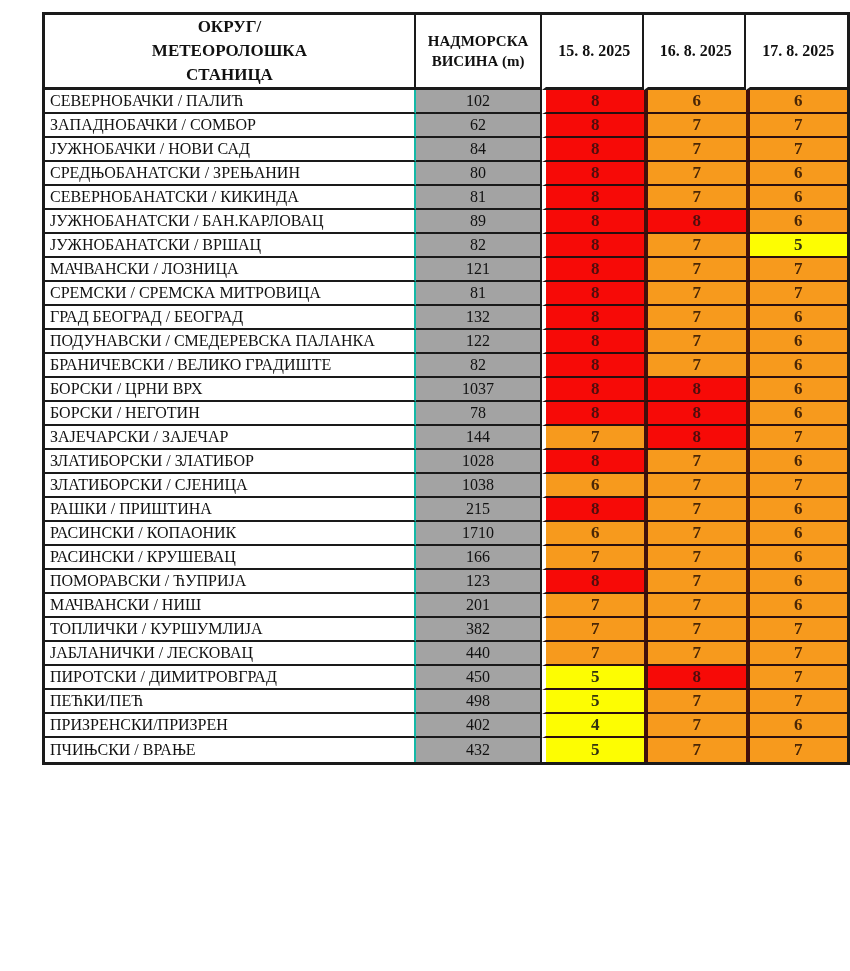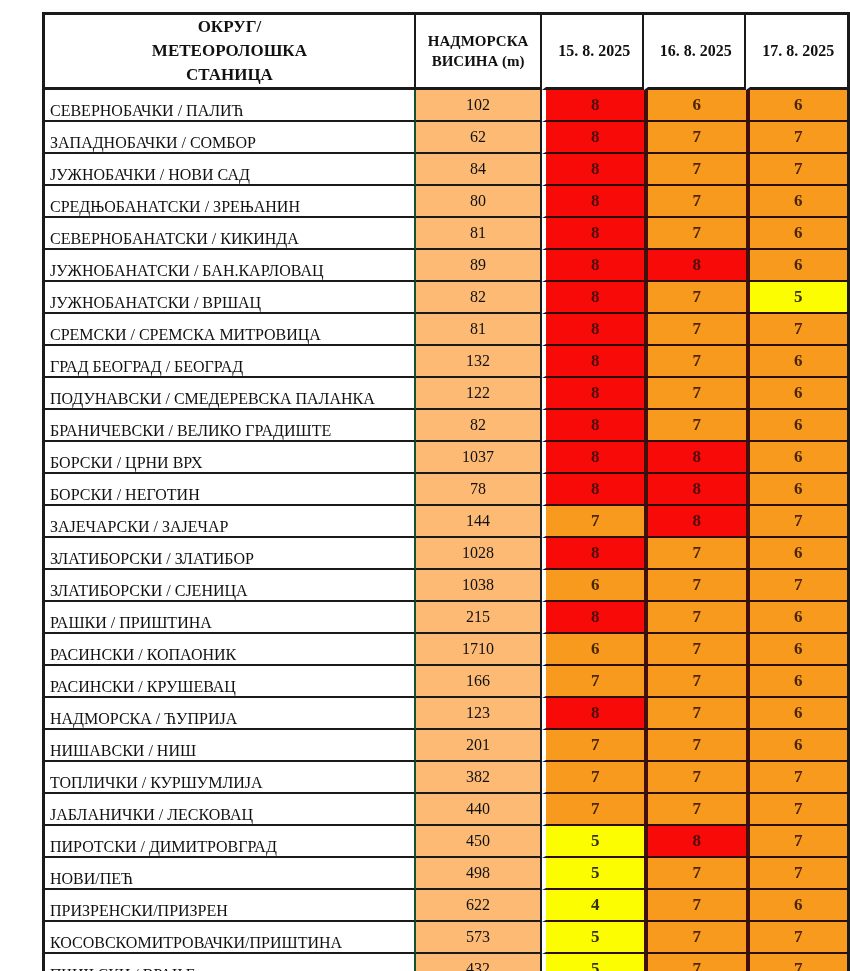"СЕВЕРНОБАЧКИ / ПАЛИЋ" td.name { border-right: 2px solid #14532d -> 2px solid #14b8a6; padding: 12px 2px 0 5px -> 0 2px 0 5px }
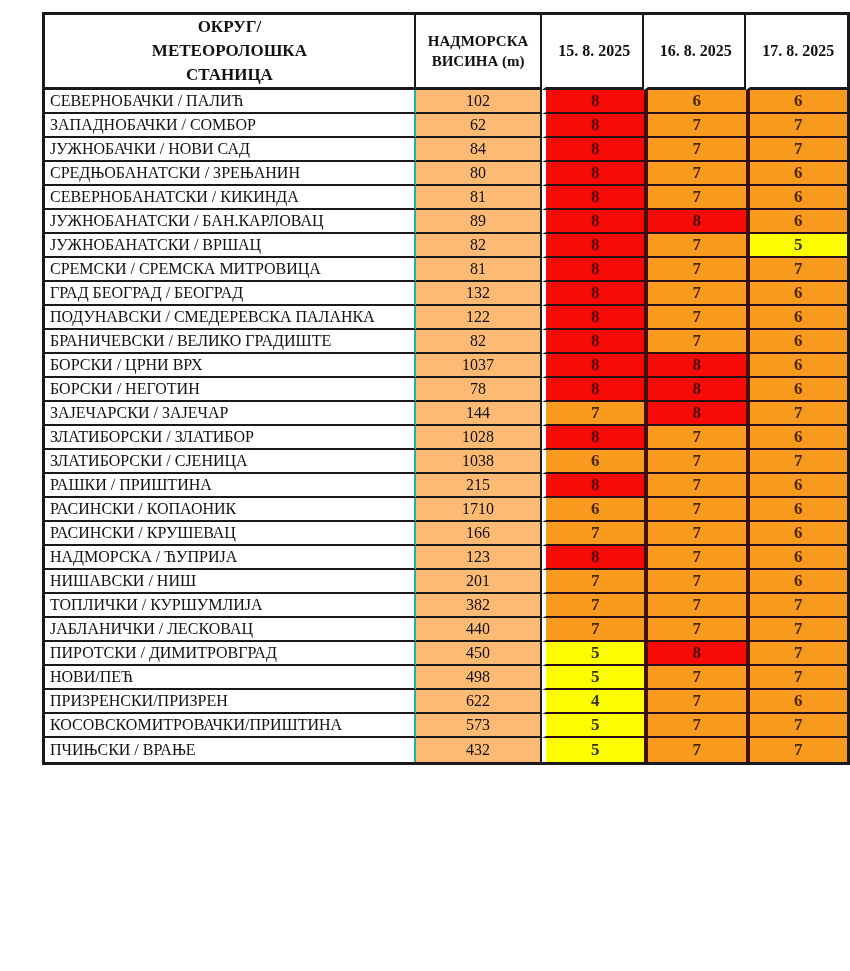"102" td.elev { background: #fdba74 -> #a3a3a3 }
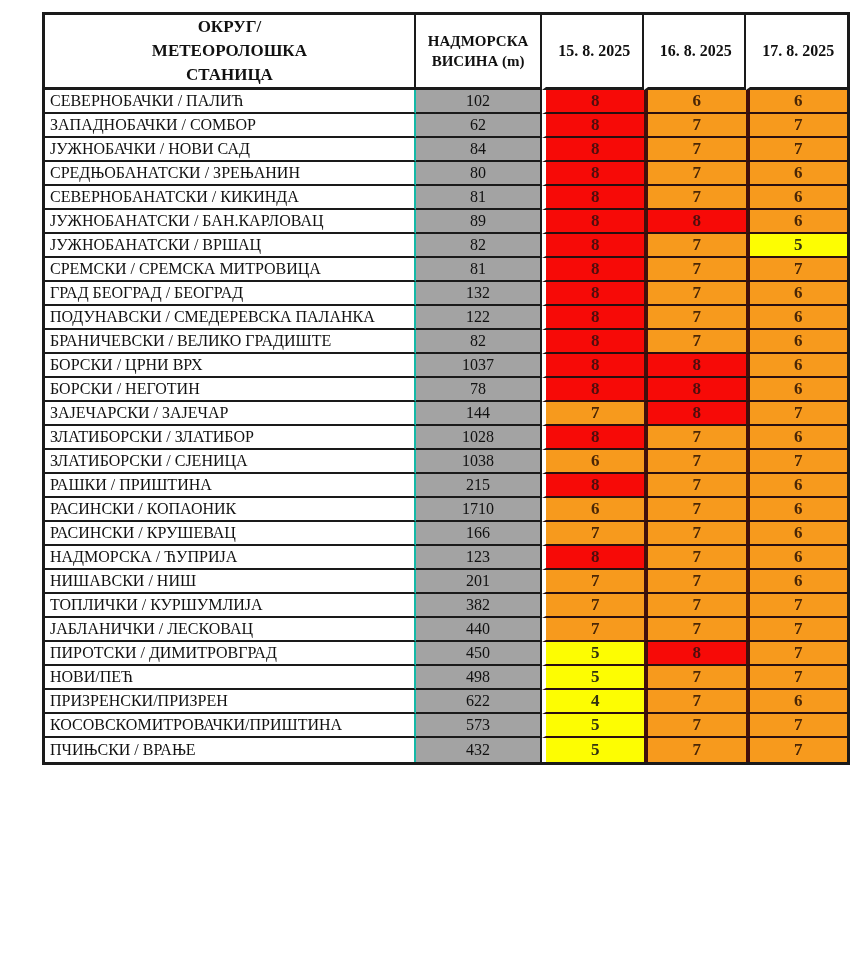"МАЧВАНСКИ / ЛОЗНИЦА" tr { html: none -> <tr> <td>МАЧВАНСКИ / ЛОЗНИЦА</td> <td>121</td> <td>8</td> <td>7</td> <td>7</td> </tr> }
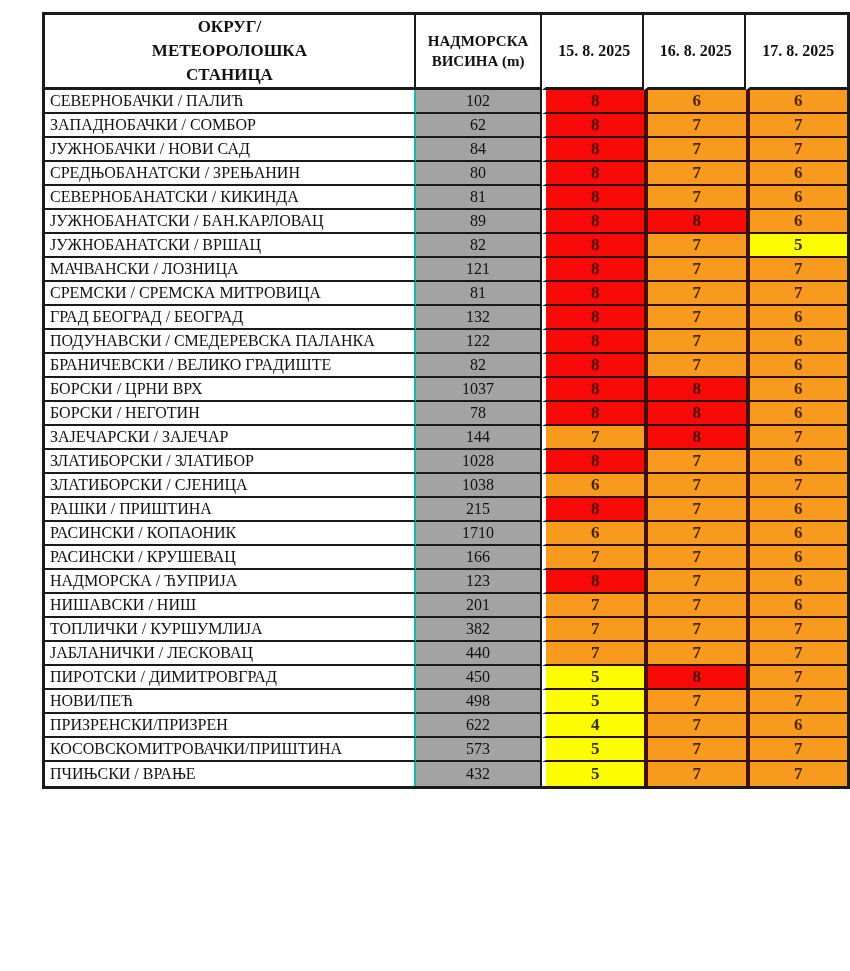"НАДМОРСКА / ЋУПРИЈА" td.name { text: НАДМОРСКА -> ПОМОРАВСКИ }
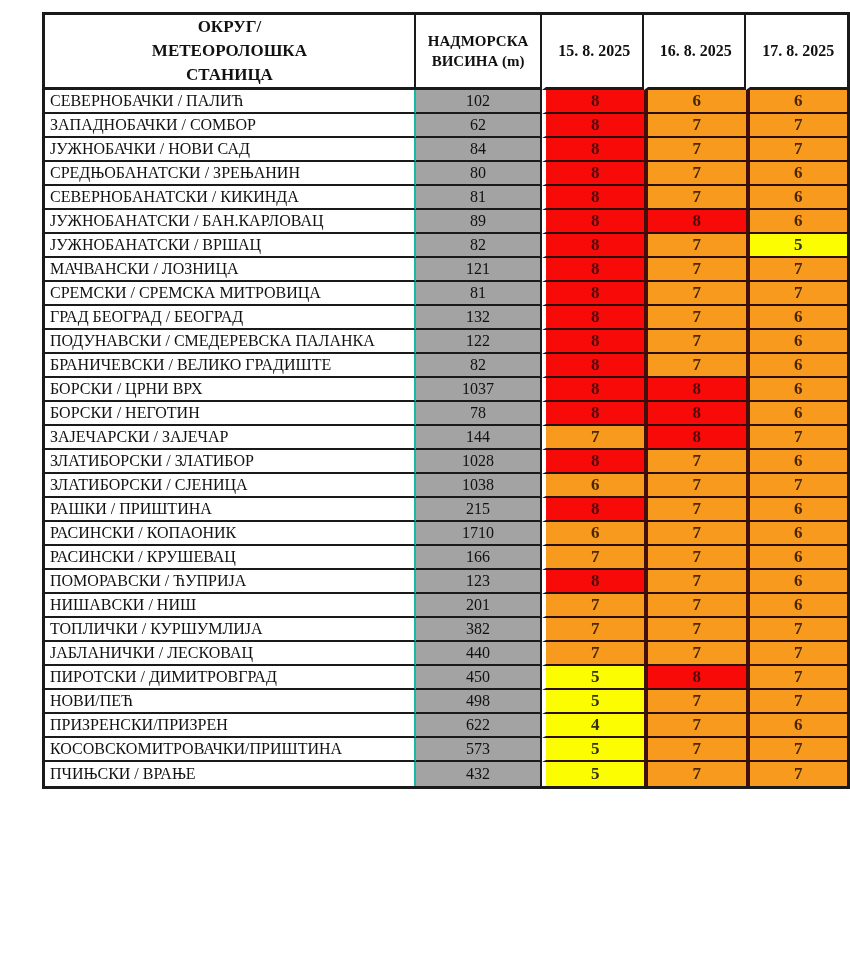"НИШАВСКИ / НИШ" td.name { text: НИШАВСКИ -> МАЧВАНСКИ }
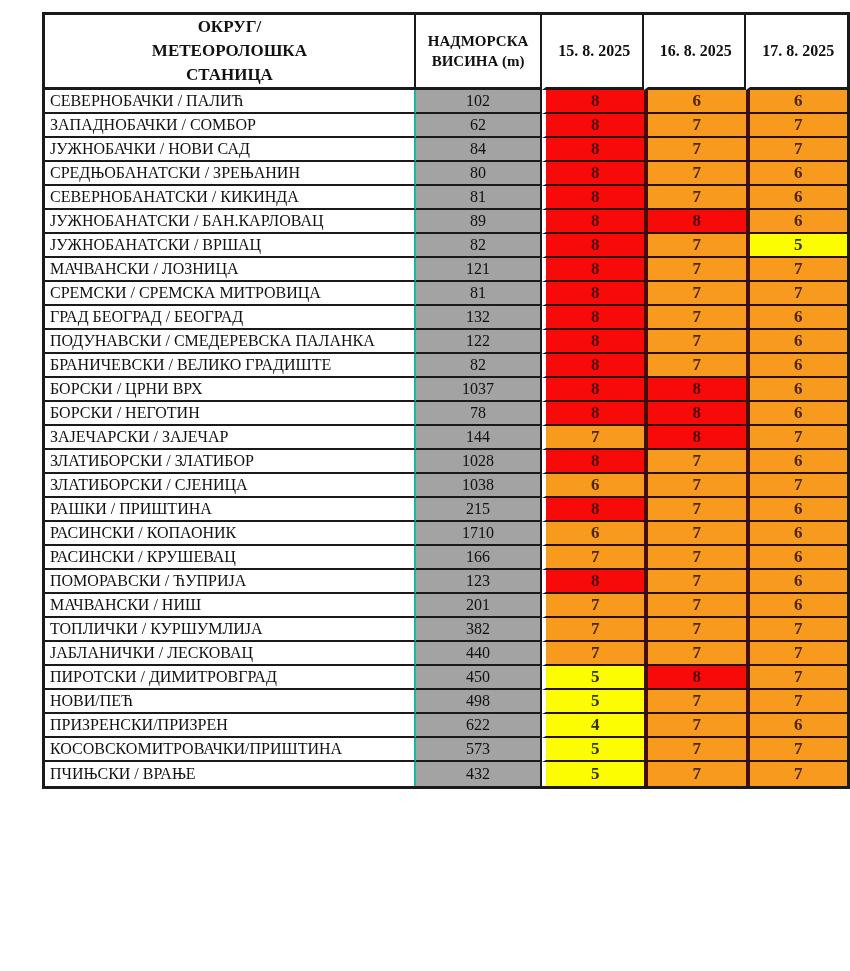"НОВИ/ПЕЋ" td.name { text: НОВИ/ПЕЋ -> ПЕЋКИ/ПЕЋ }
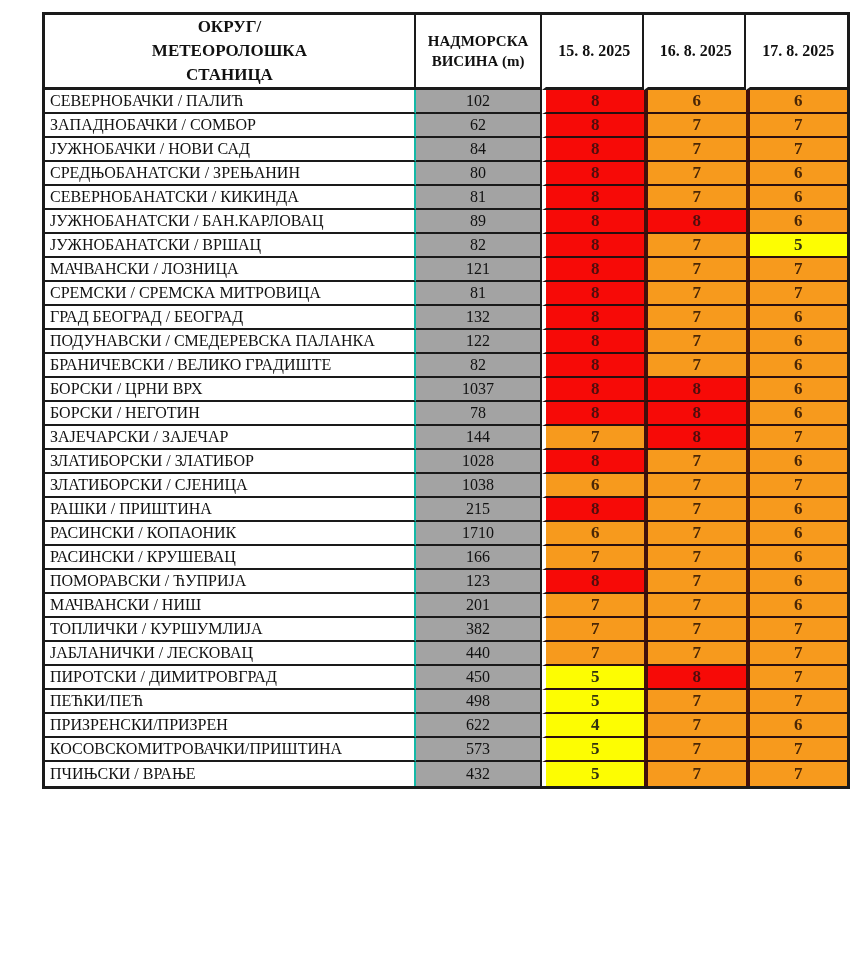"622" td.elev { text: 622 -> 402 }
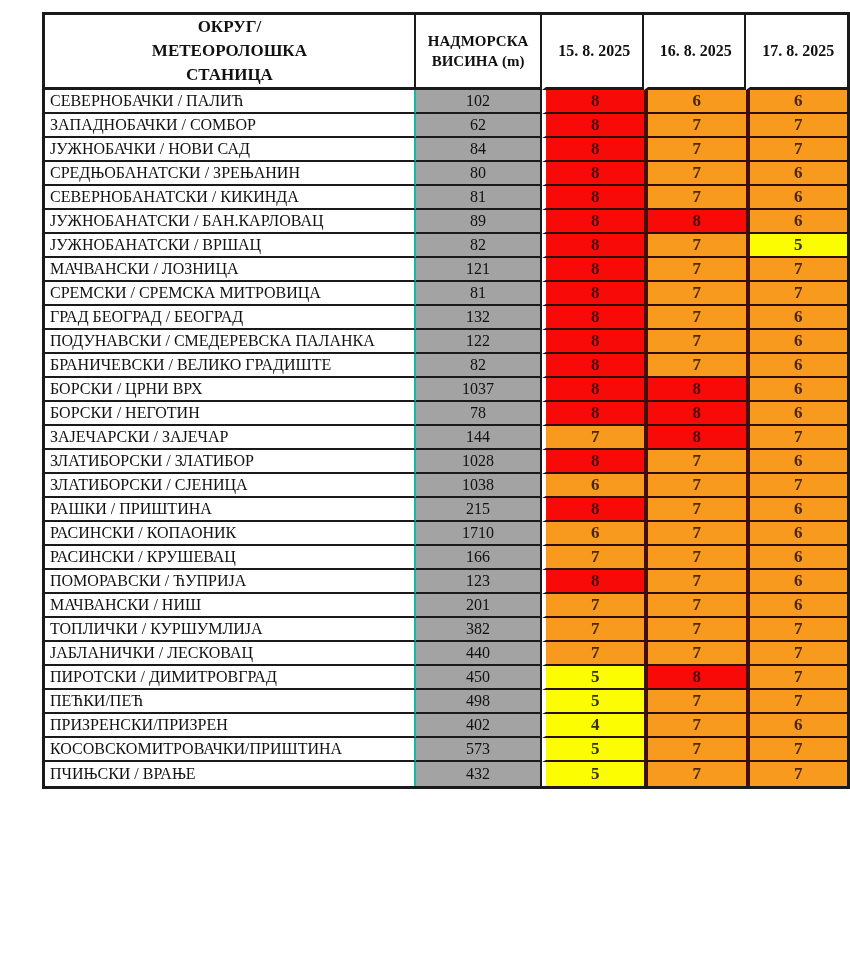"КОСОВСКОМИТРОВАЧКИ/ПРИШТИНА" tr { html: <tr> <td>КОСОВСКОМИТРОВАЧКИ/ПРИШТИНА</td> <td>573</td> <td>5</td> <td>7</td> <td>7</td> </tr> -> none }
